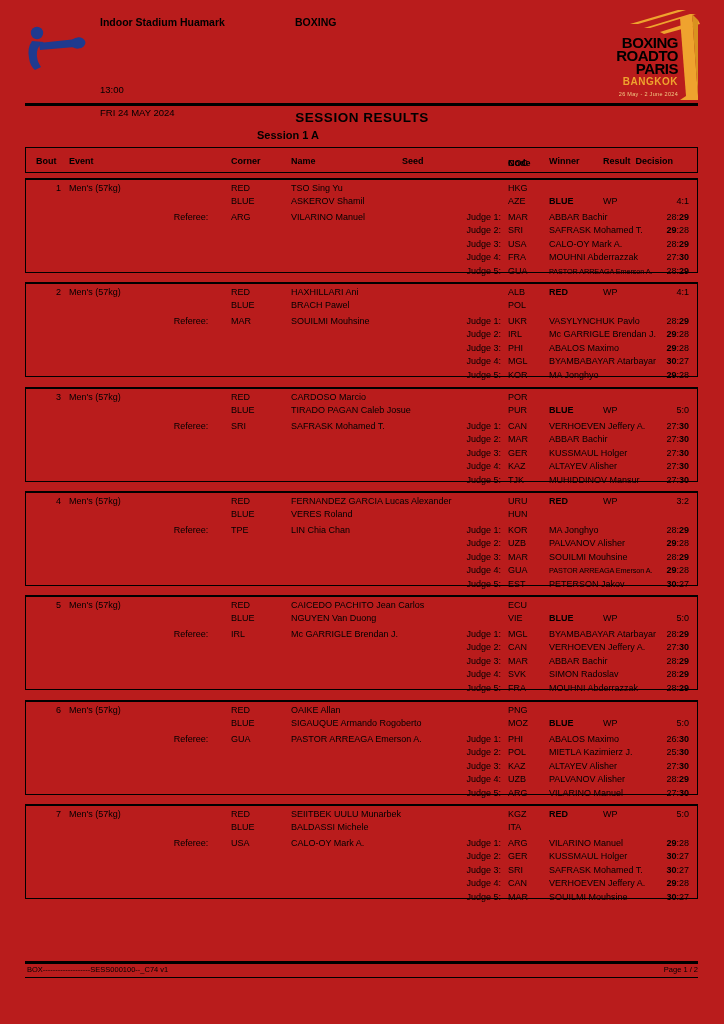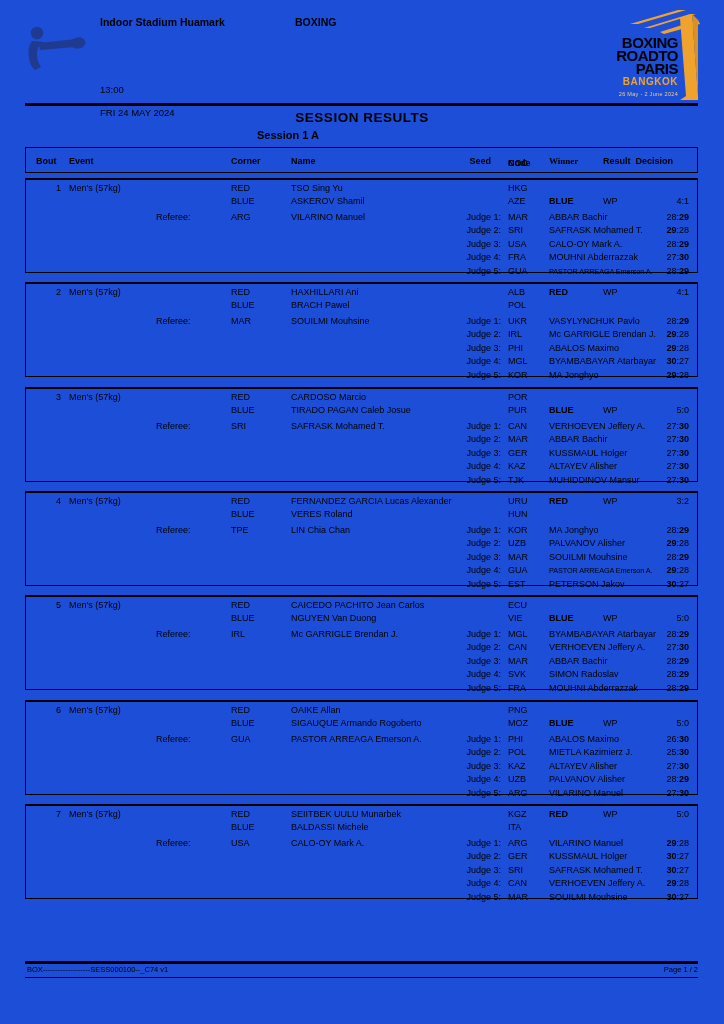"Indoor Stadium Huamark" .page { background: #1d4ed8 -> #b91c1c }
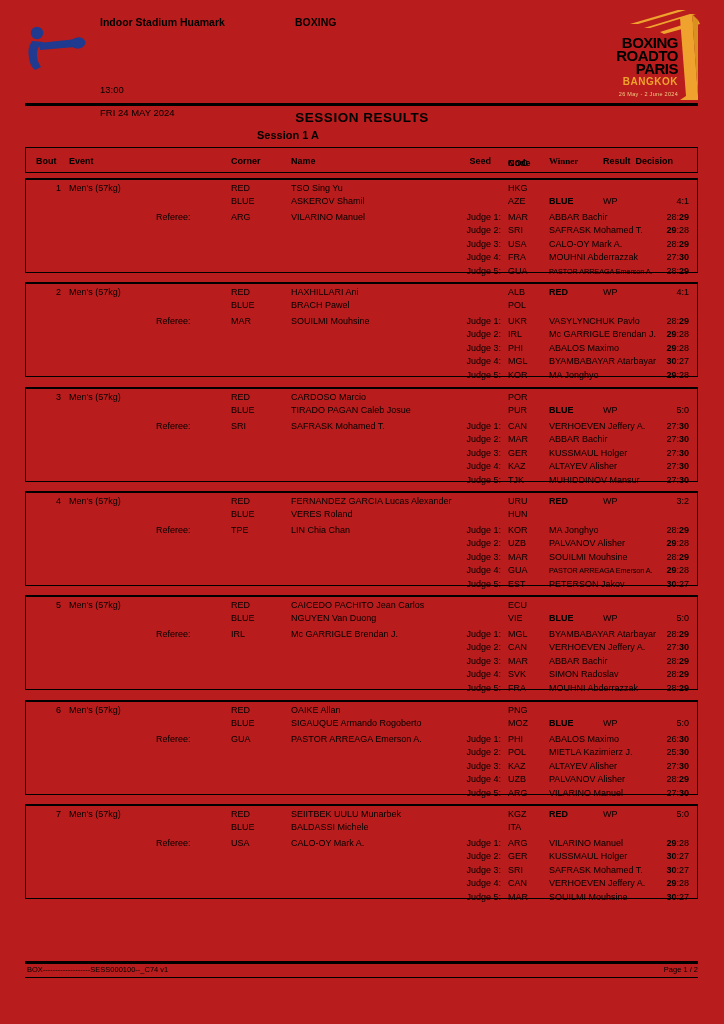"Seed" .th-seed { left: 400px -> 376px; text-align: right -> left }
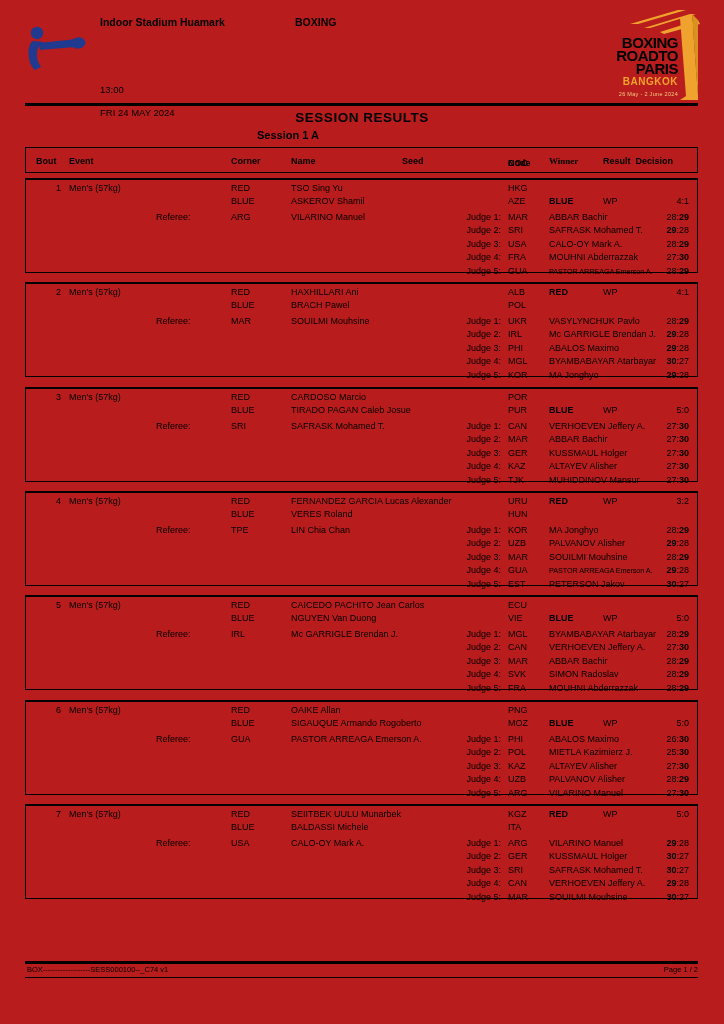"Winner" .th-winner { font-family: Liberation Serif, serif -> none }
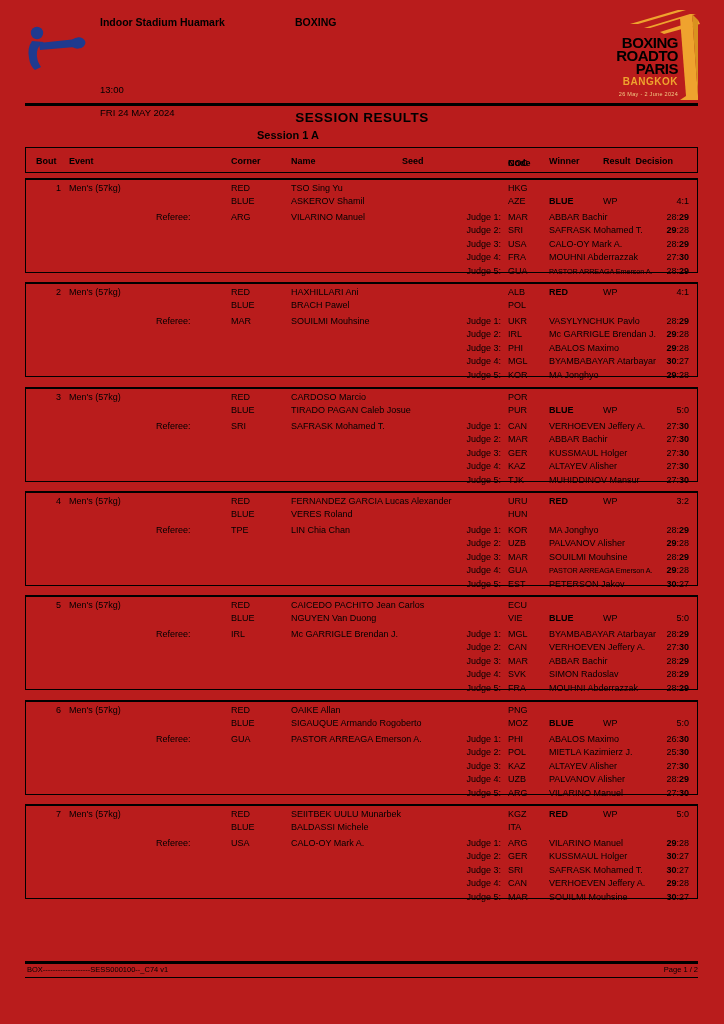"Referee:" .c-reflab { text-align: left -> center }
